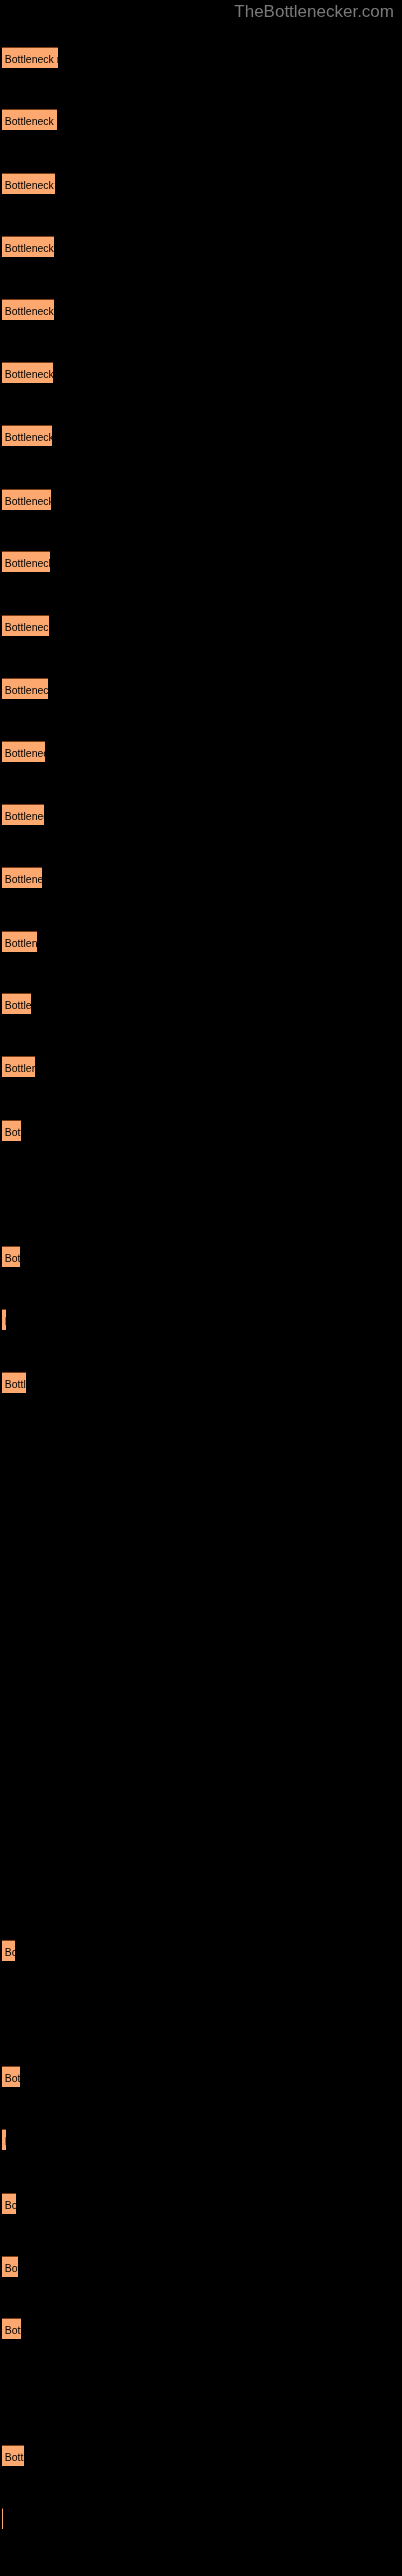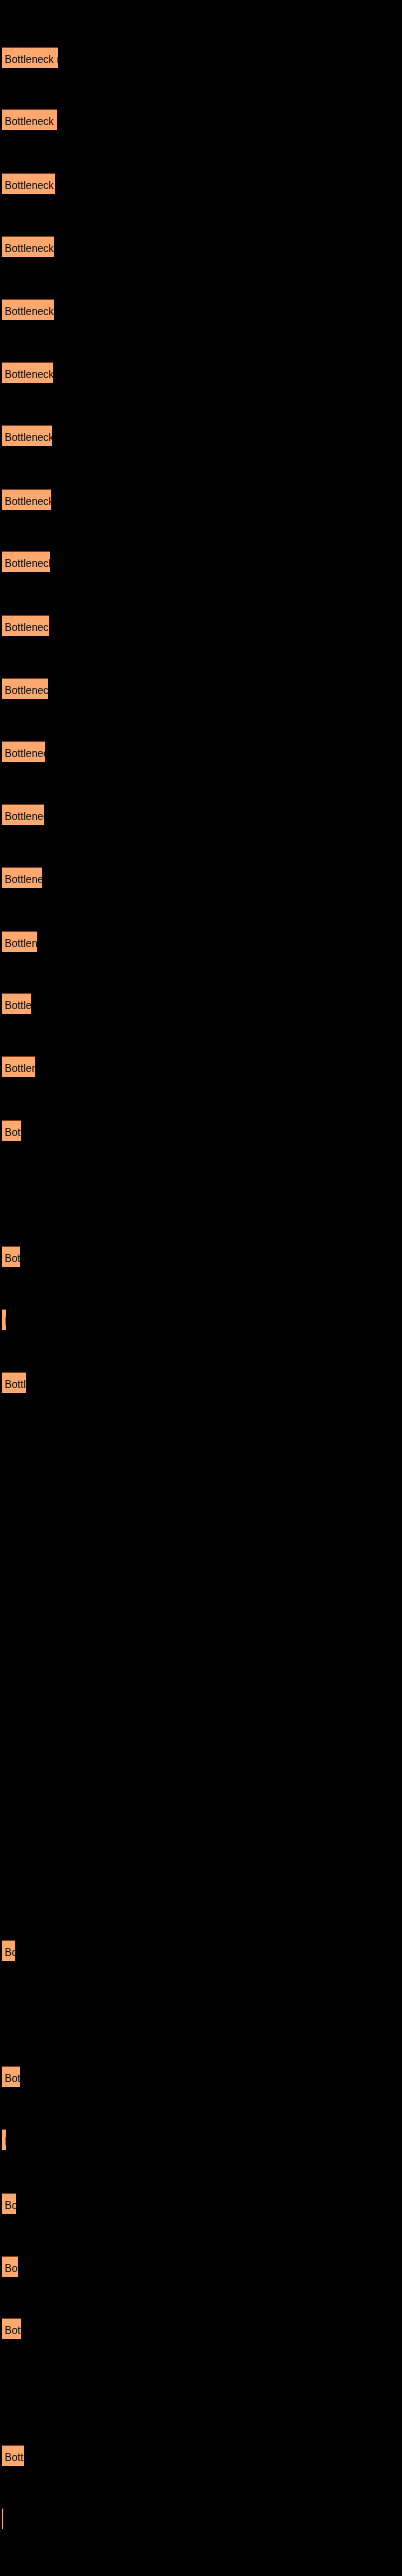"TheBottlenecker.com" div.watermark { html: none -> <div>TheBottlenecker.com</div> }
